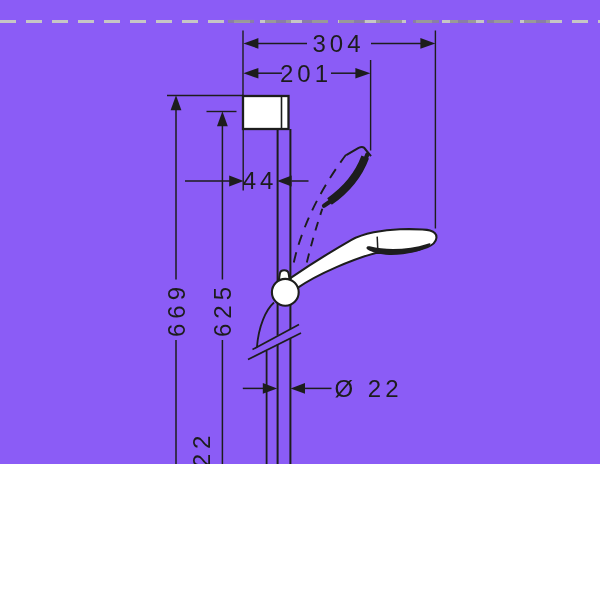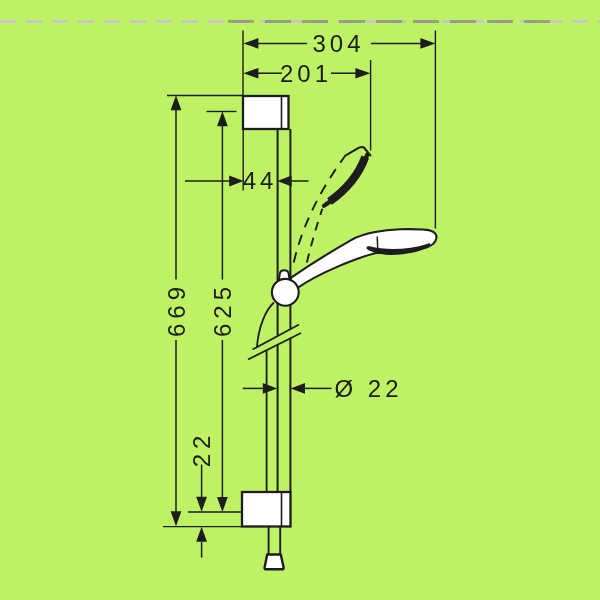"304" .stage { background: #bef264 -> #8b5cf6; height: 600px -> 464px }
